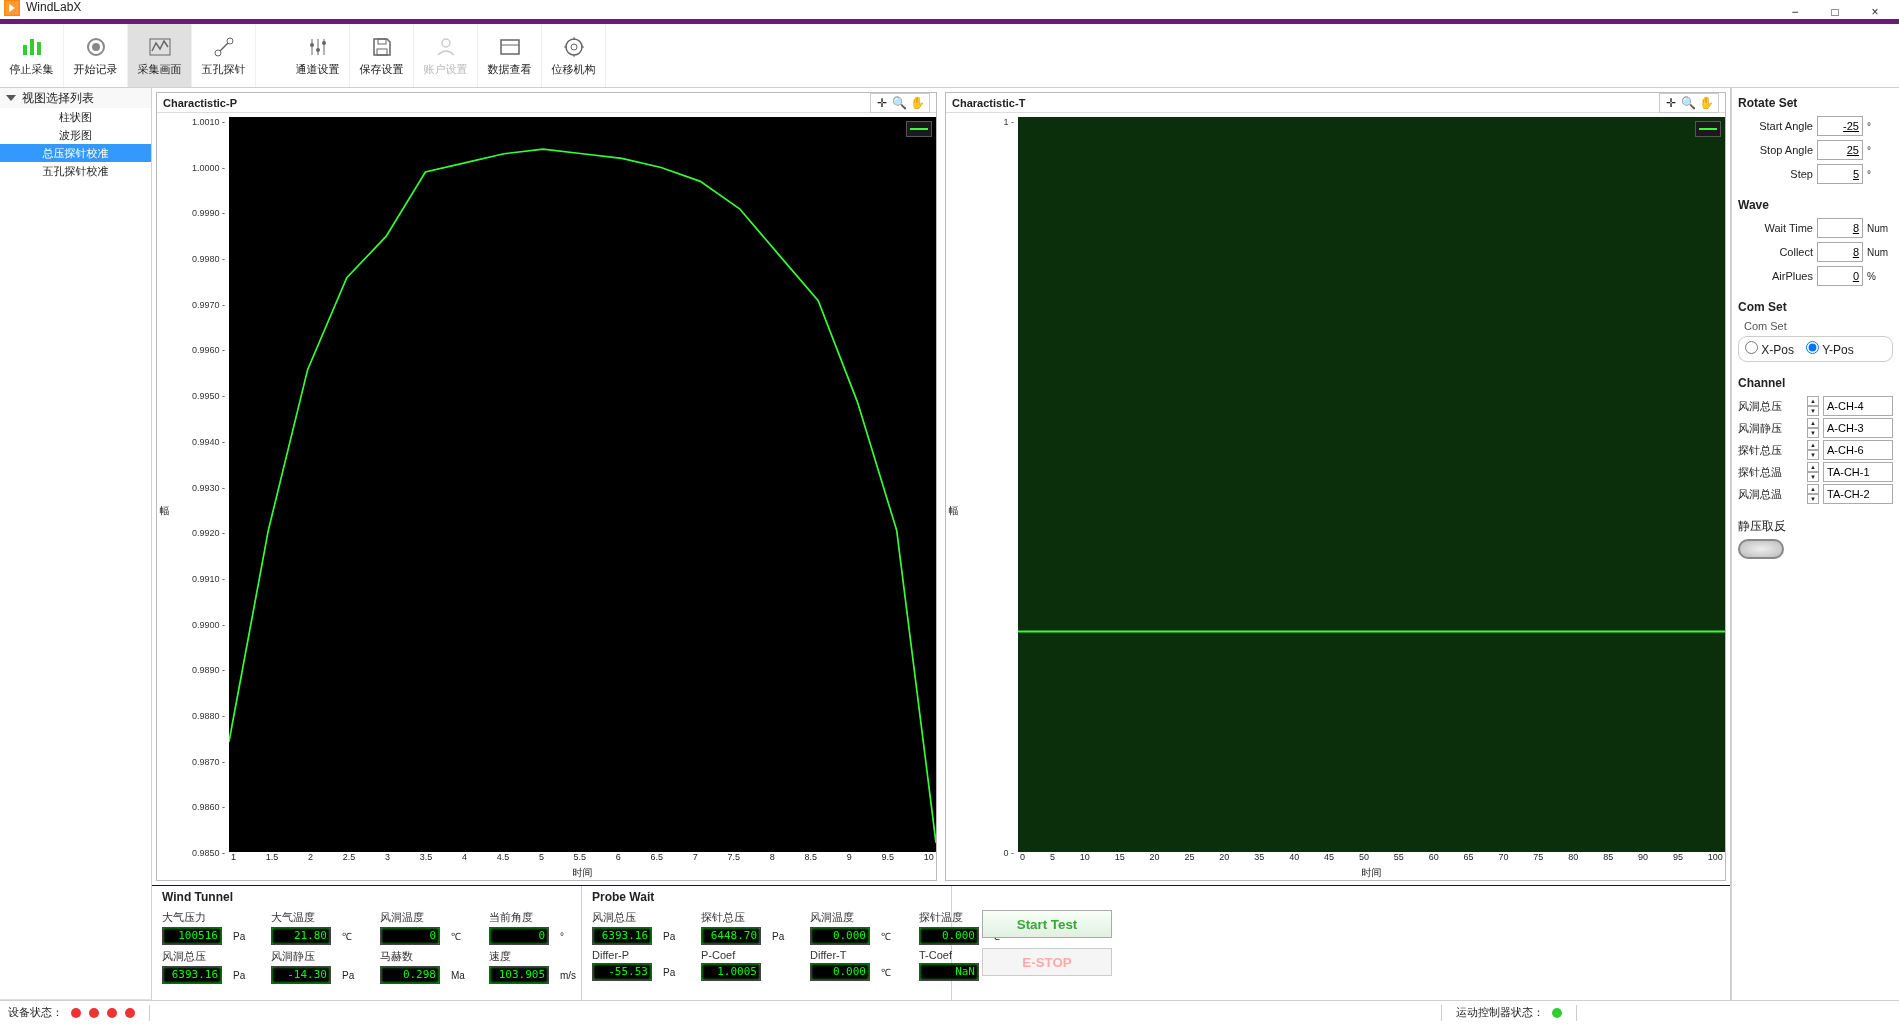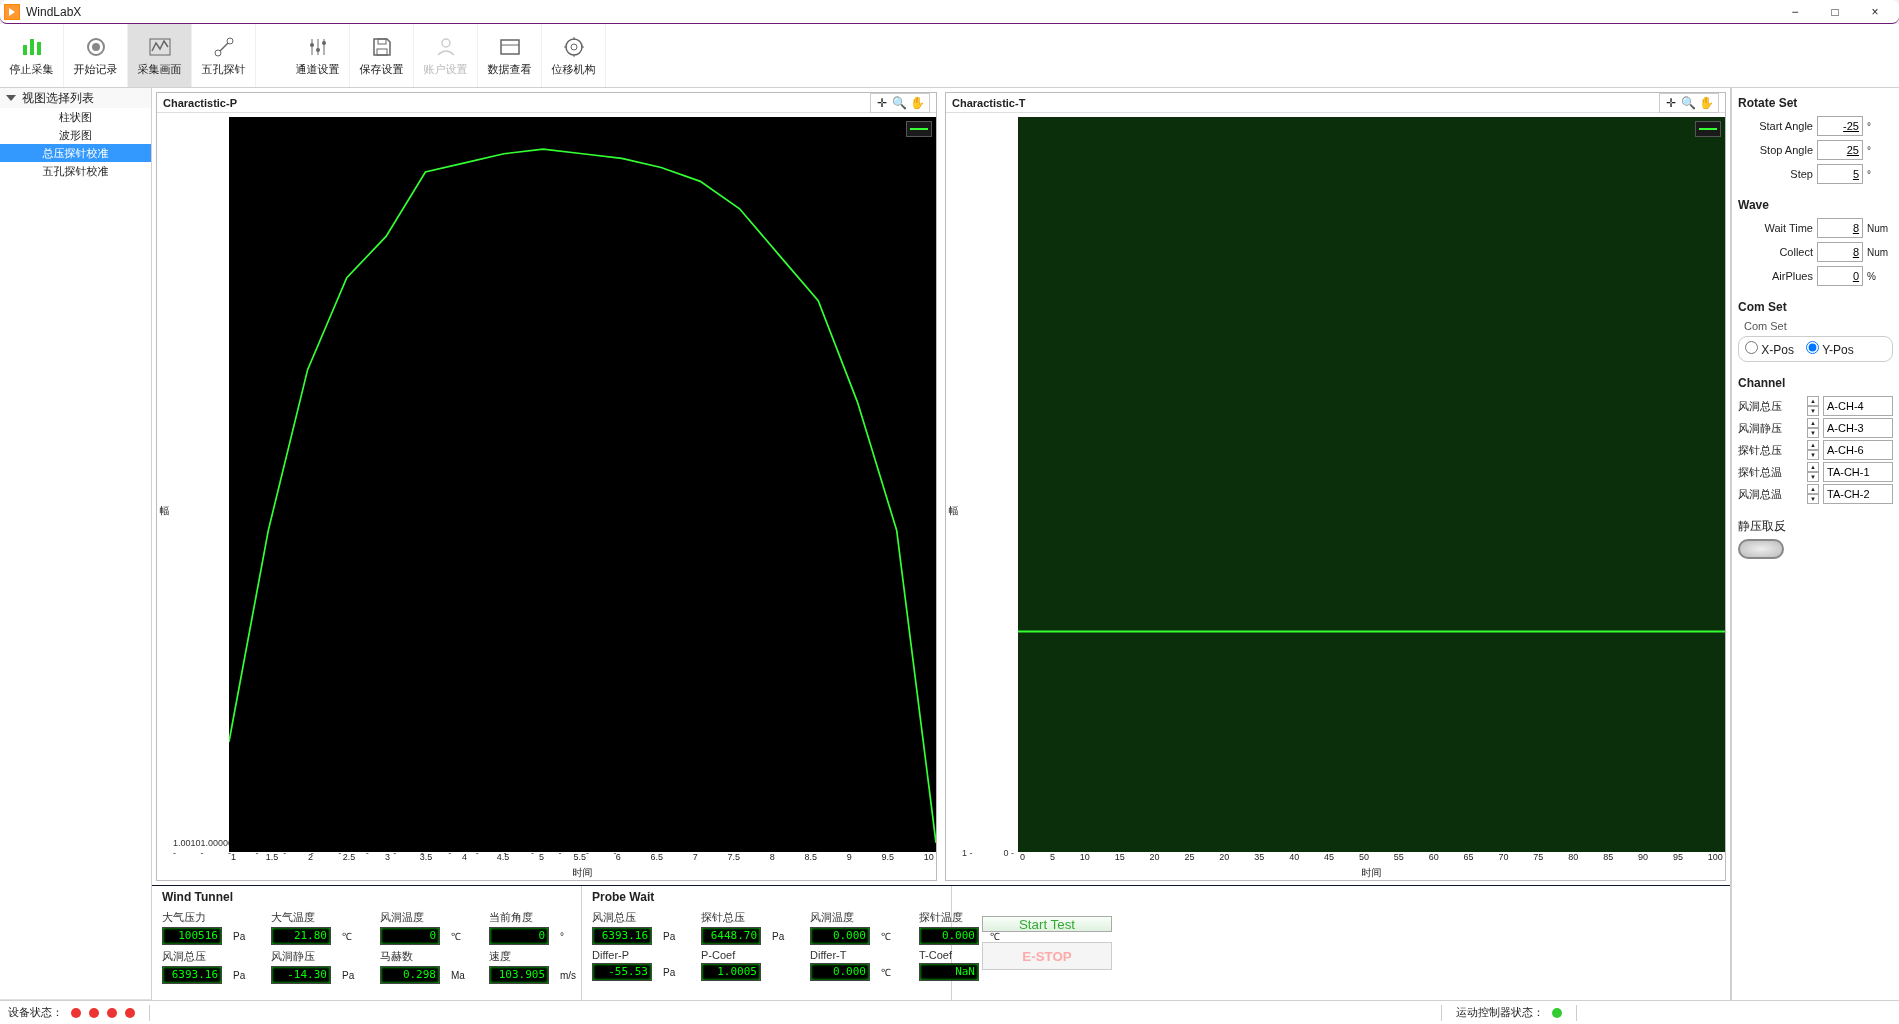"WindLabX" .titlebar { align-items: center -> none; border-bottom: 1px solid #701a75 -> 5px solid #701a75; border-radius: 7px -> none }
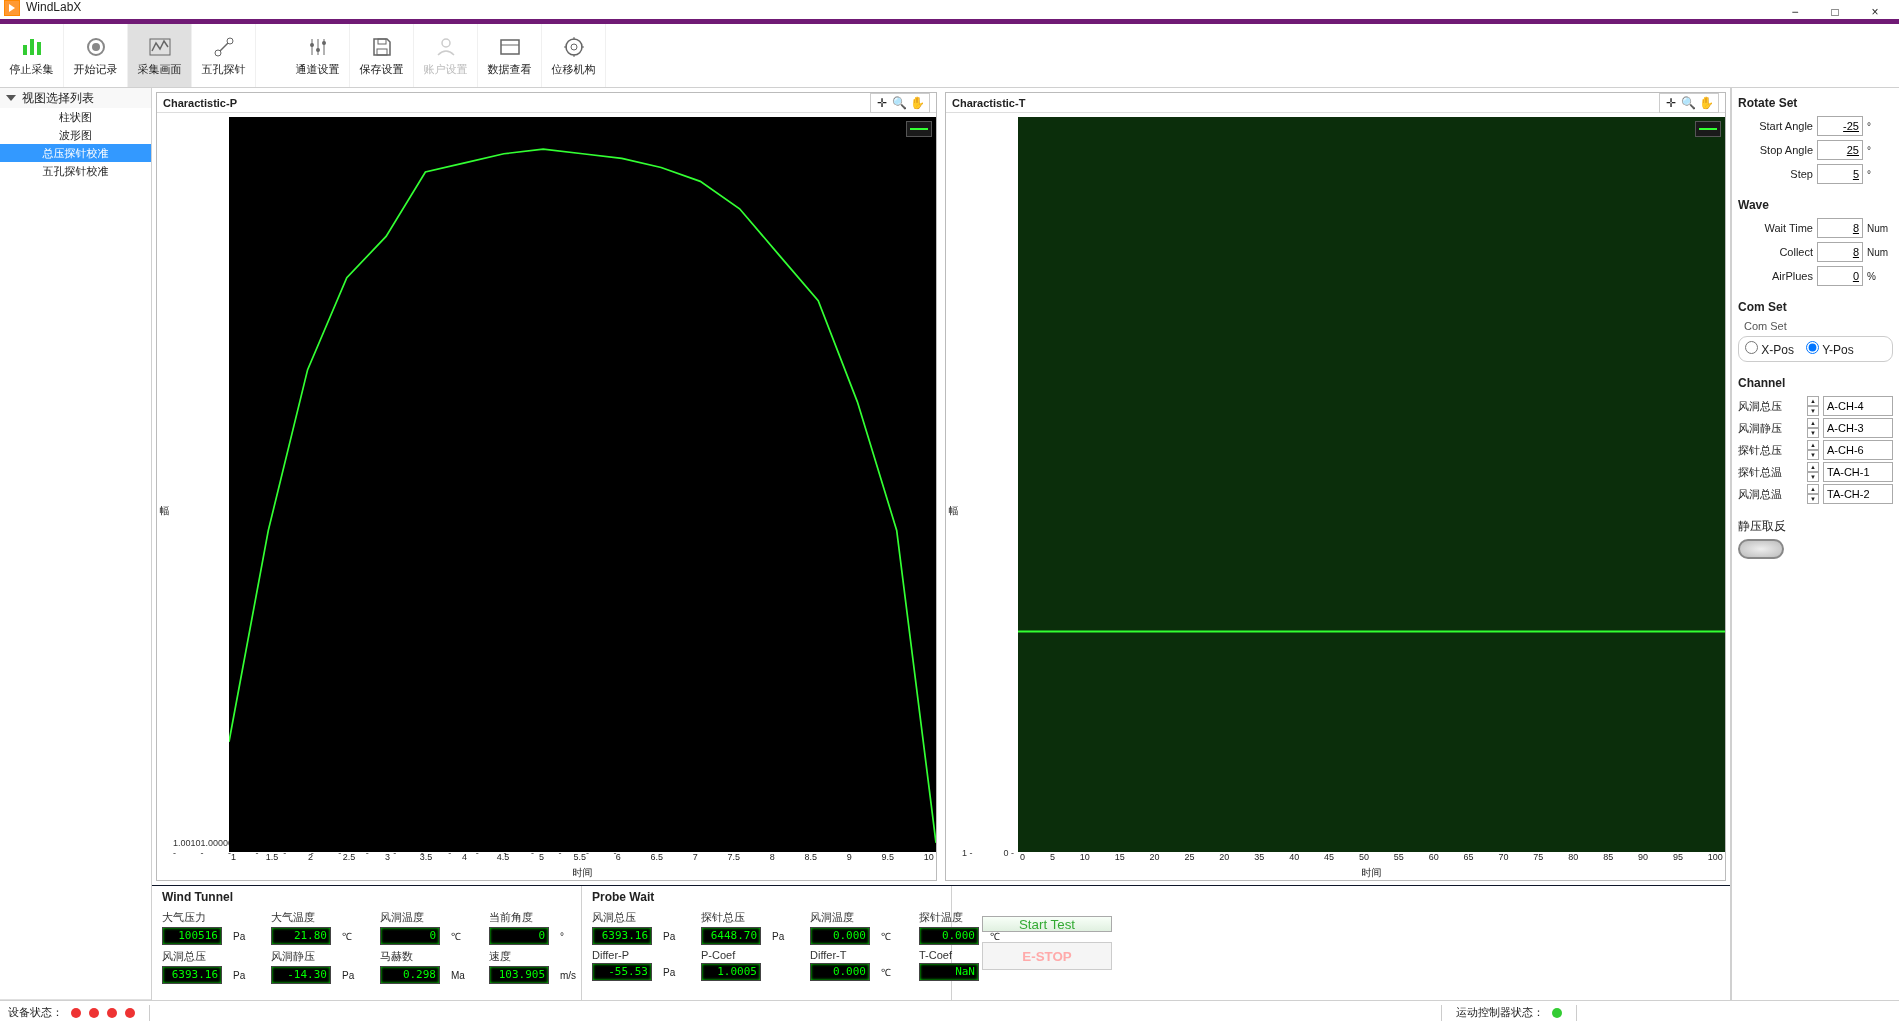"1.0010 -" .y-ticks { flex-direction: none -> column }
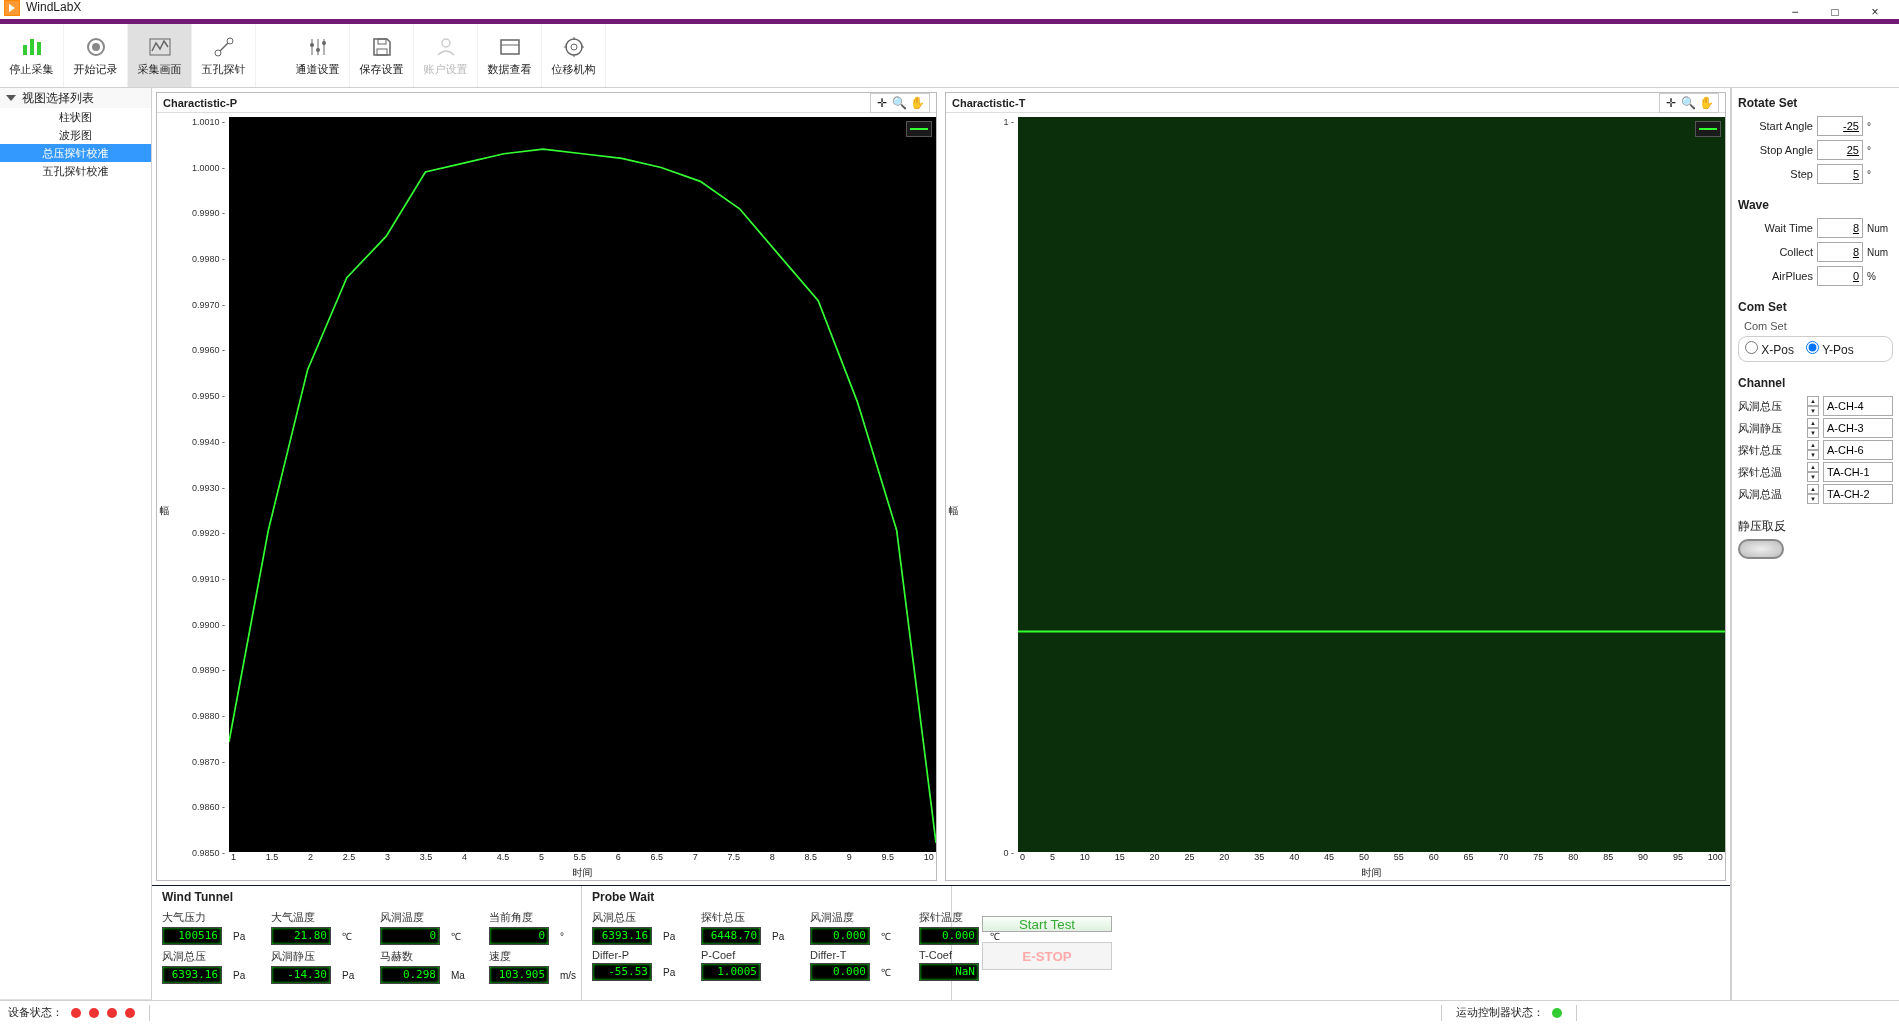"Start Test" .btn-start { font-weight: normal -> bold; height: 16px -> 28px }
